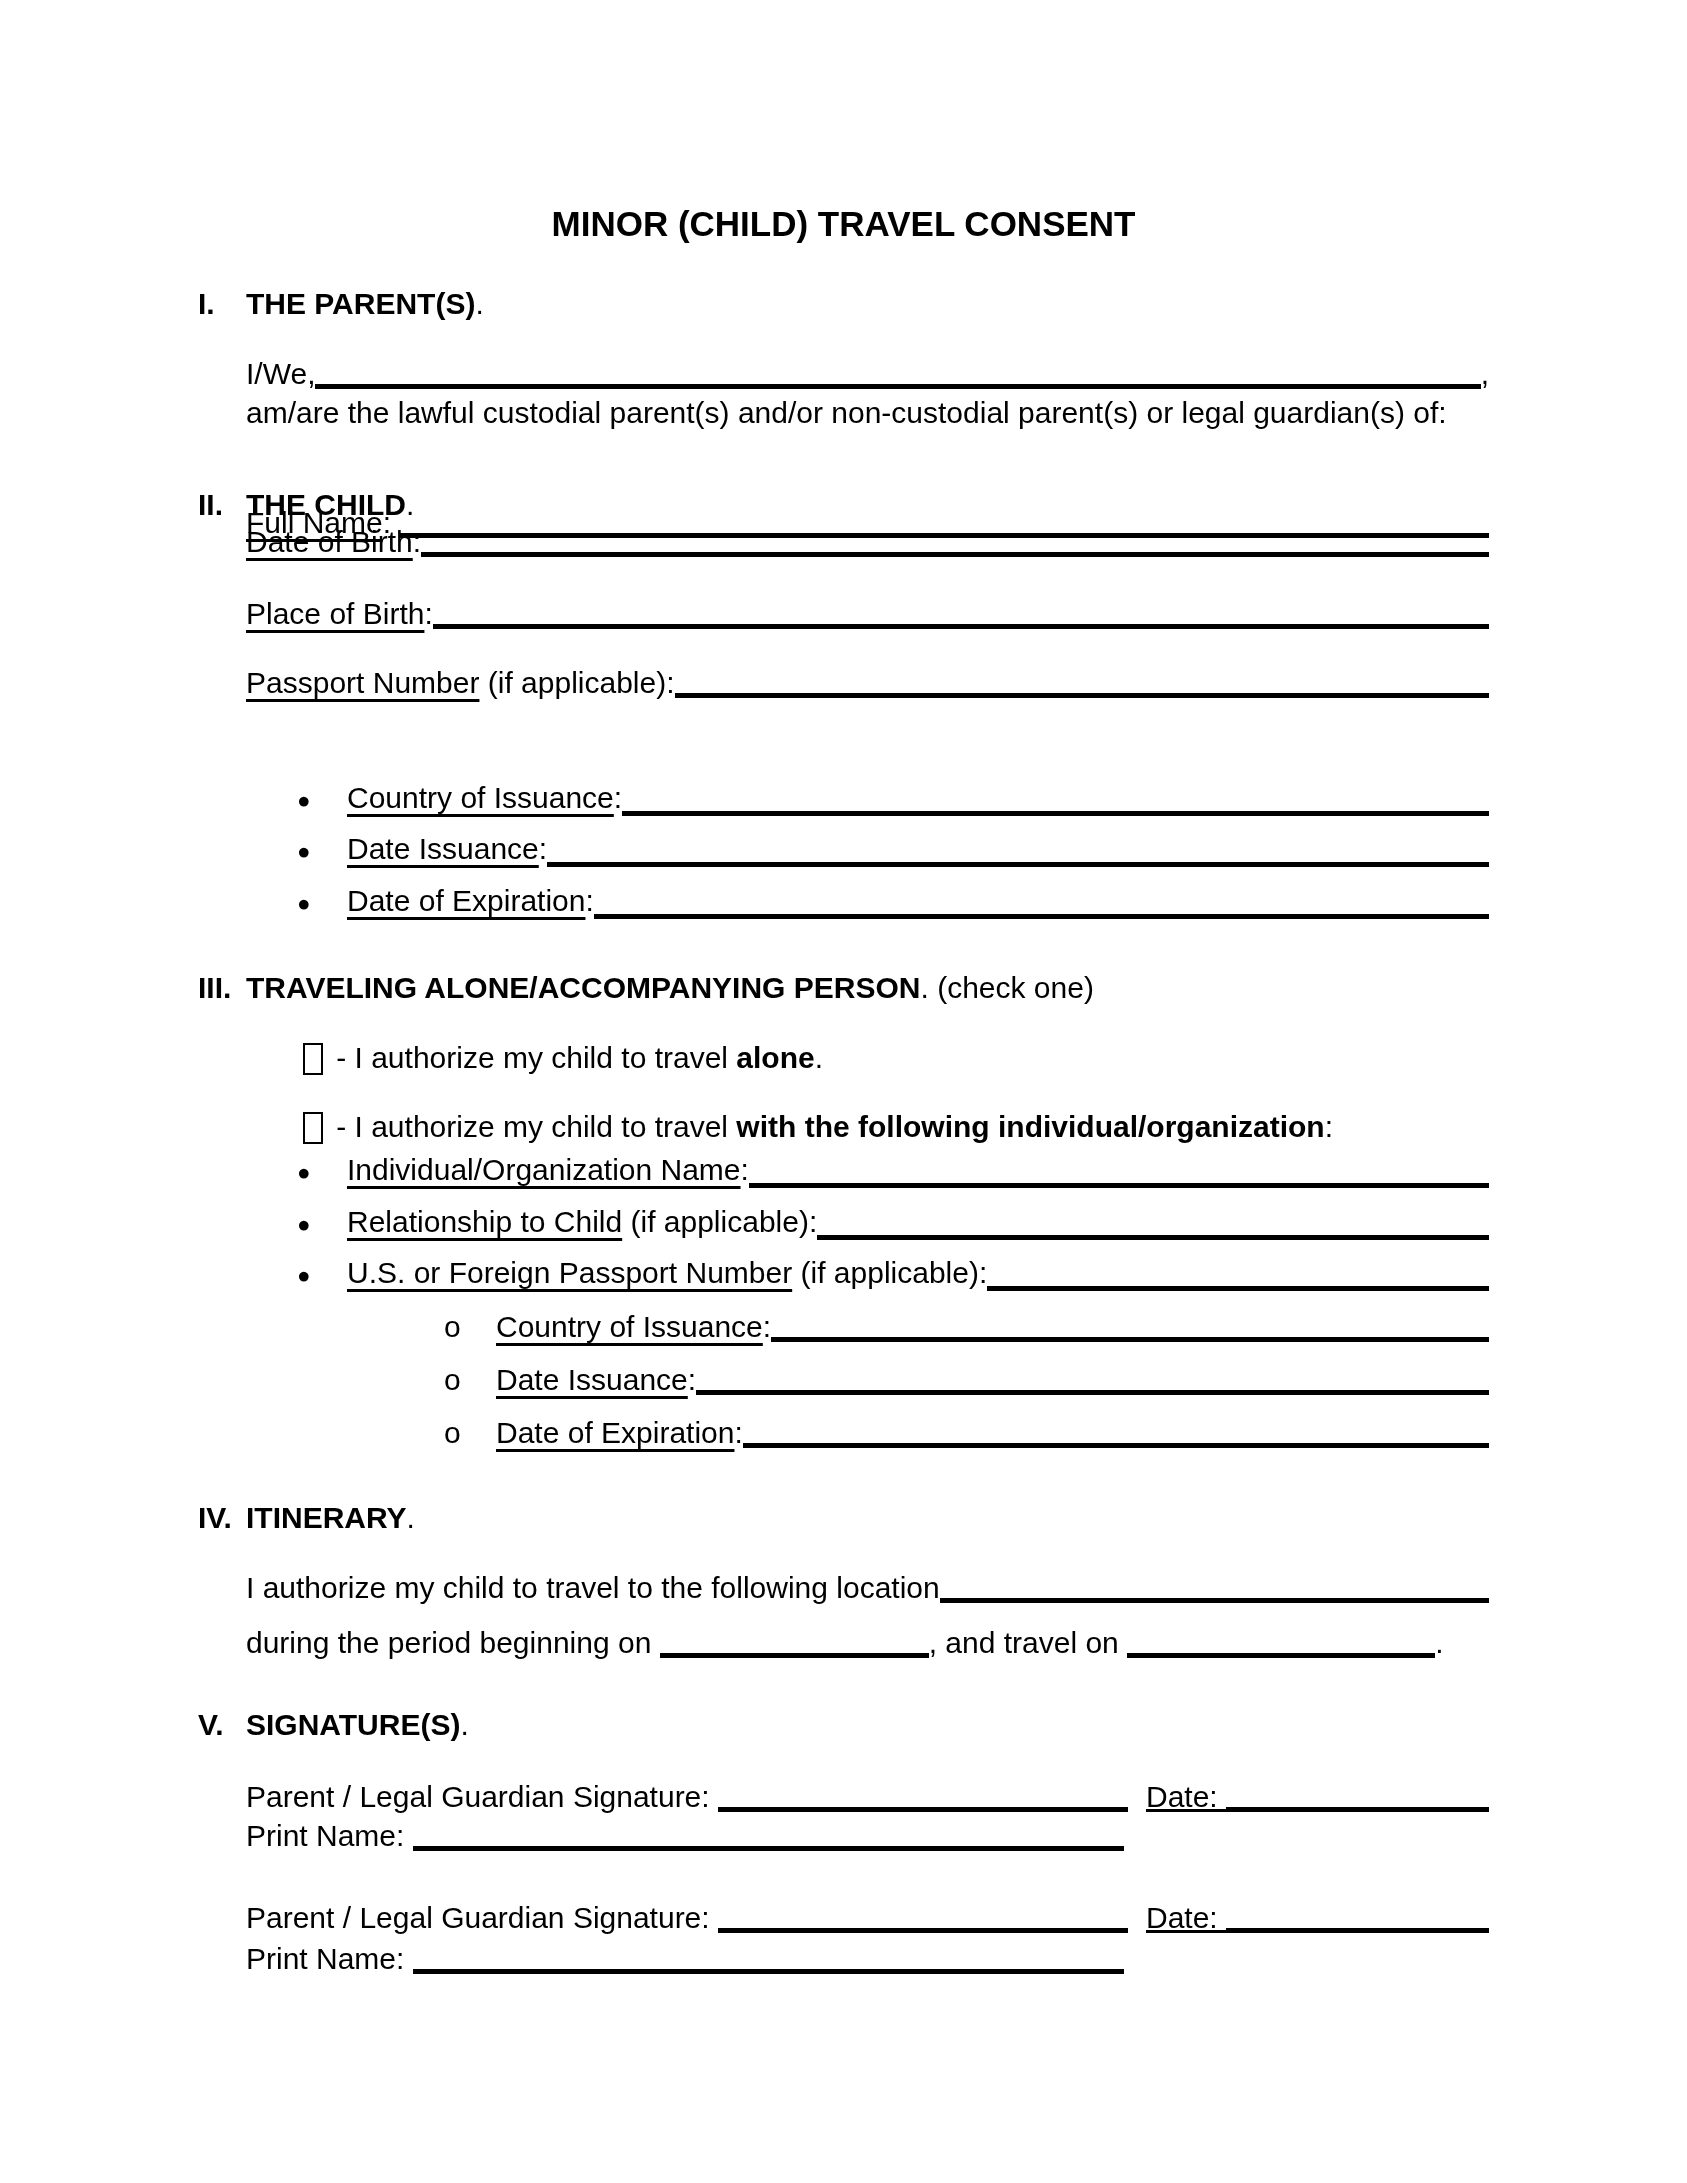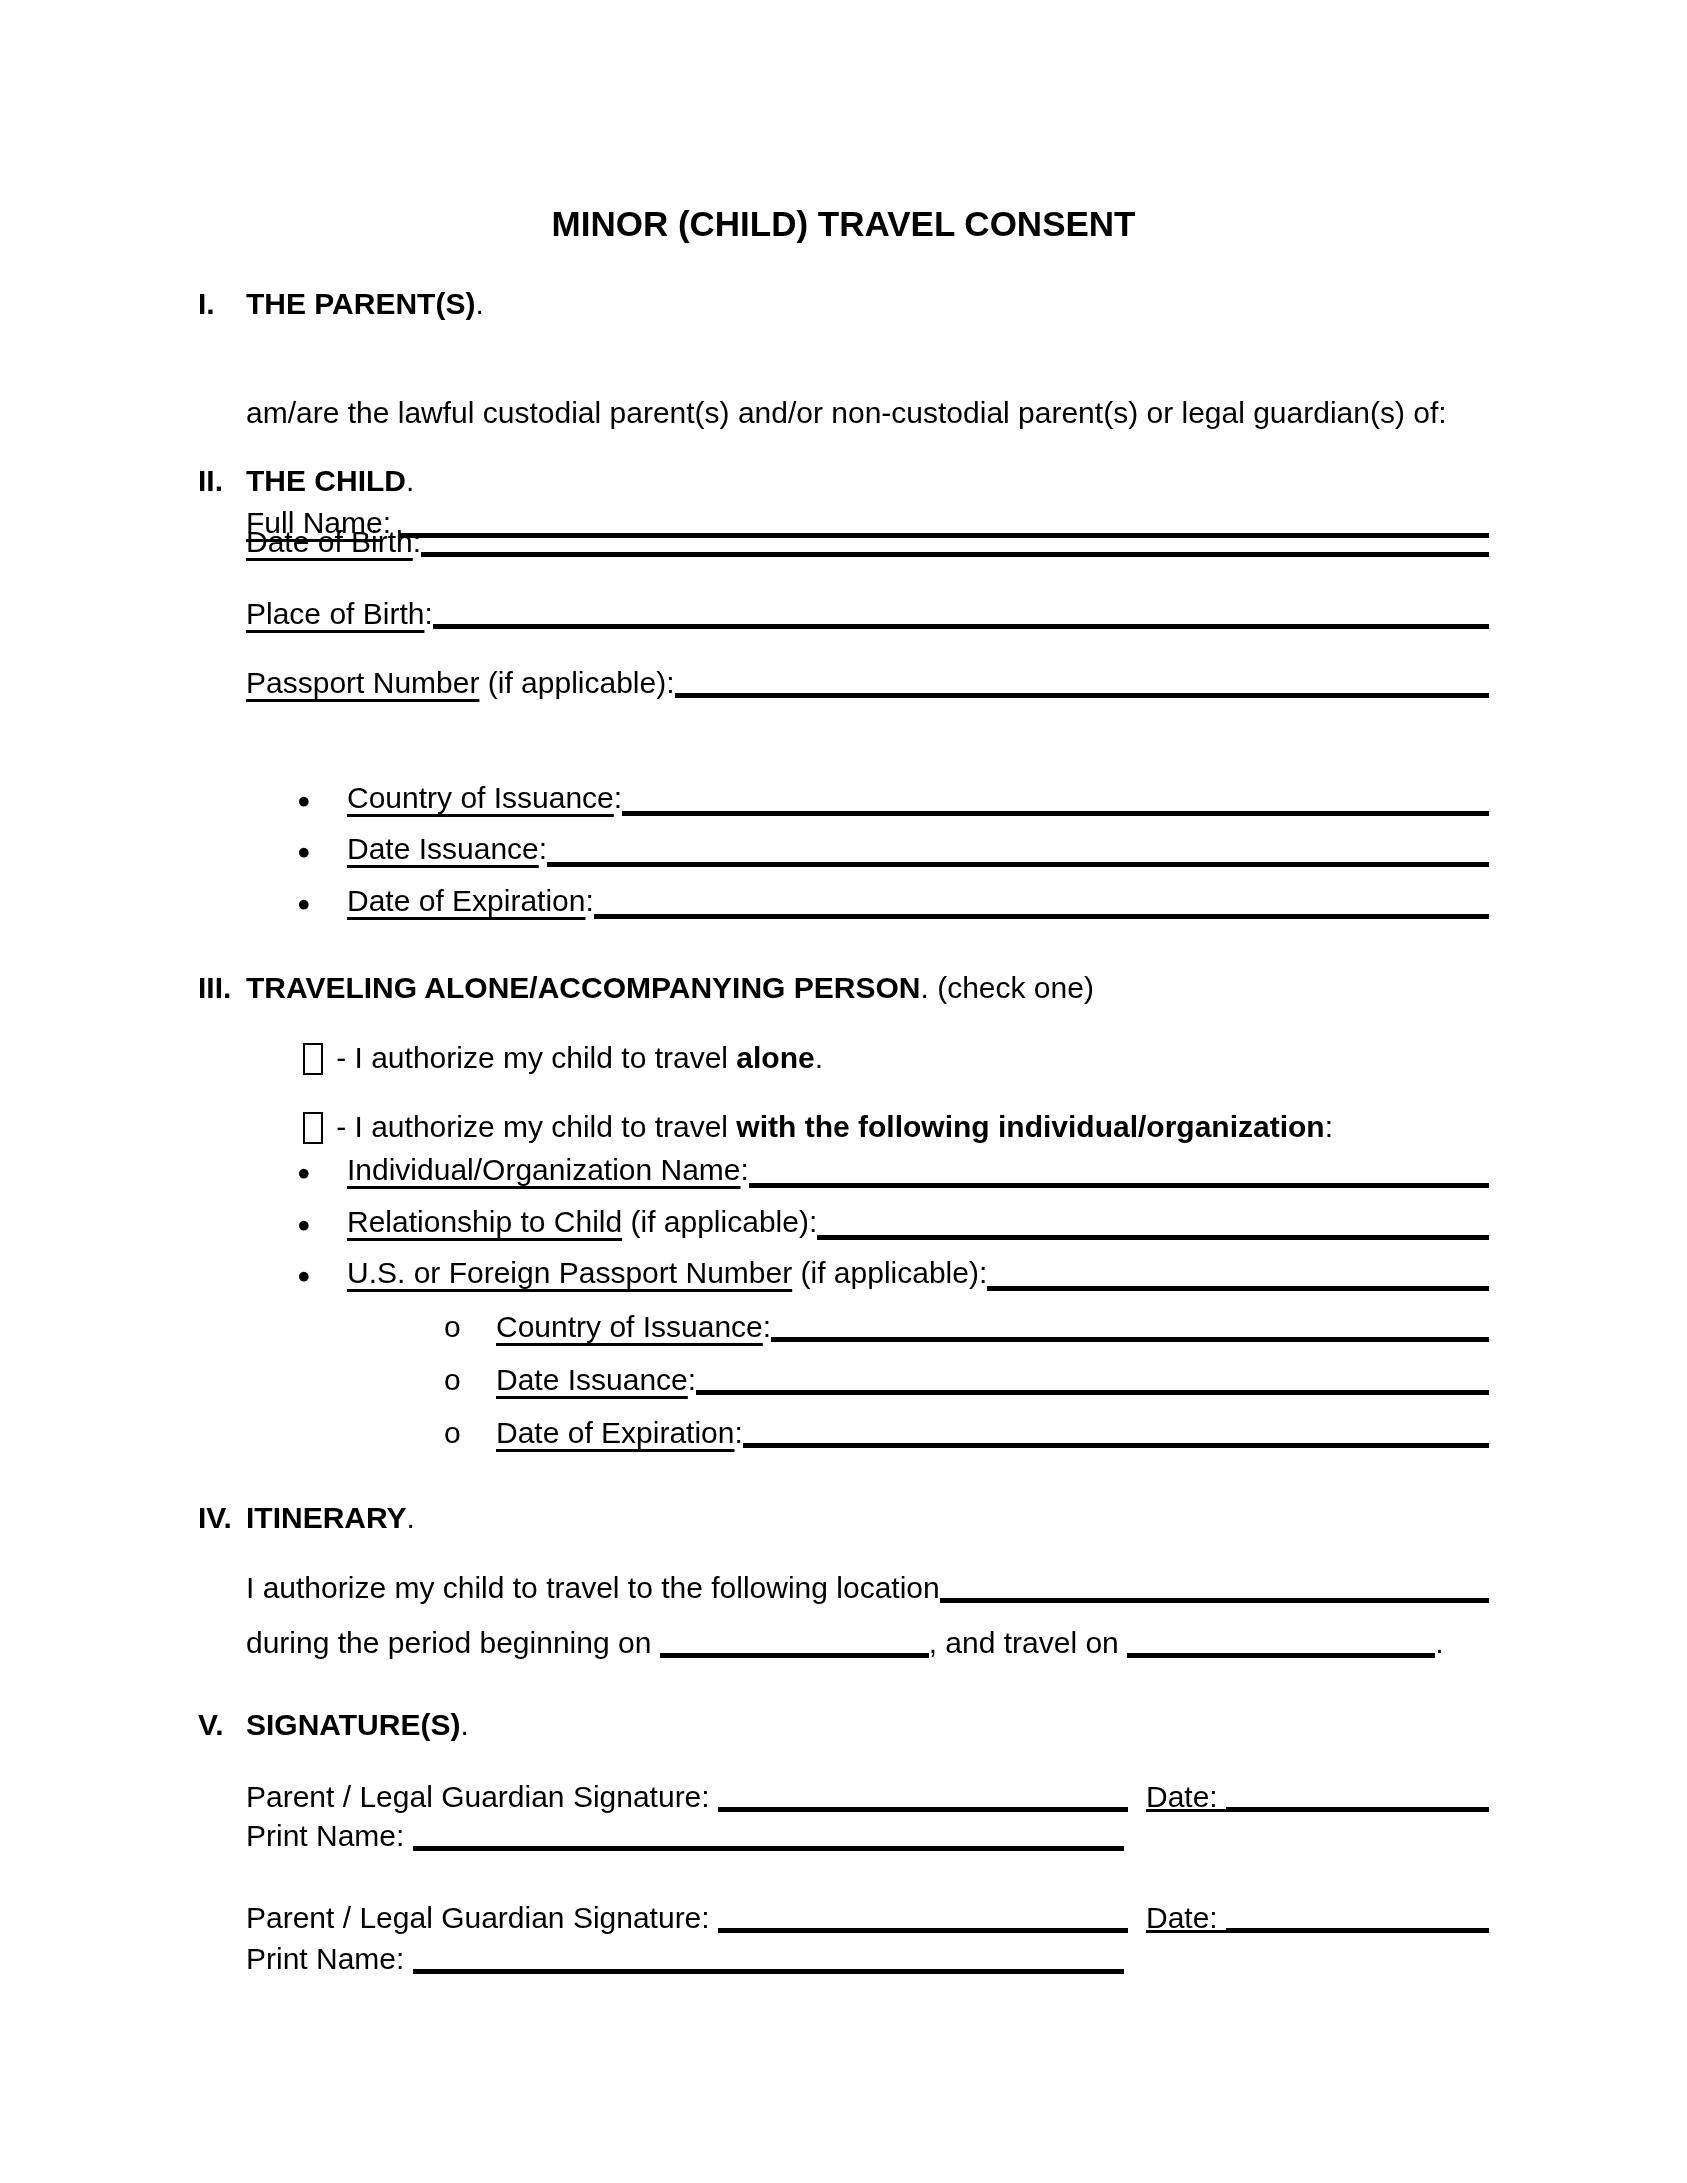"I/We," div.row { html: none -> <div> <span>I/We,</span> <span></span> <span>,</span> </div> }
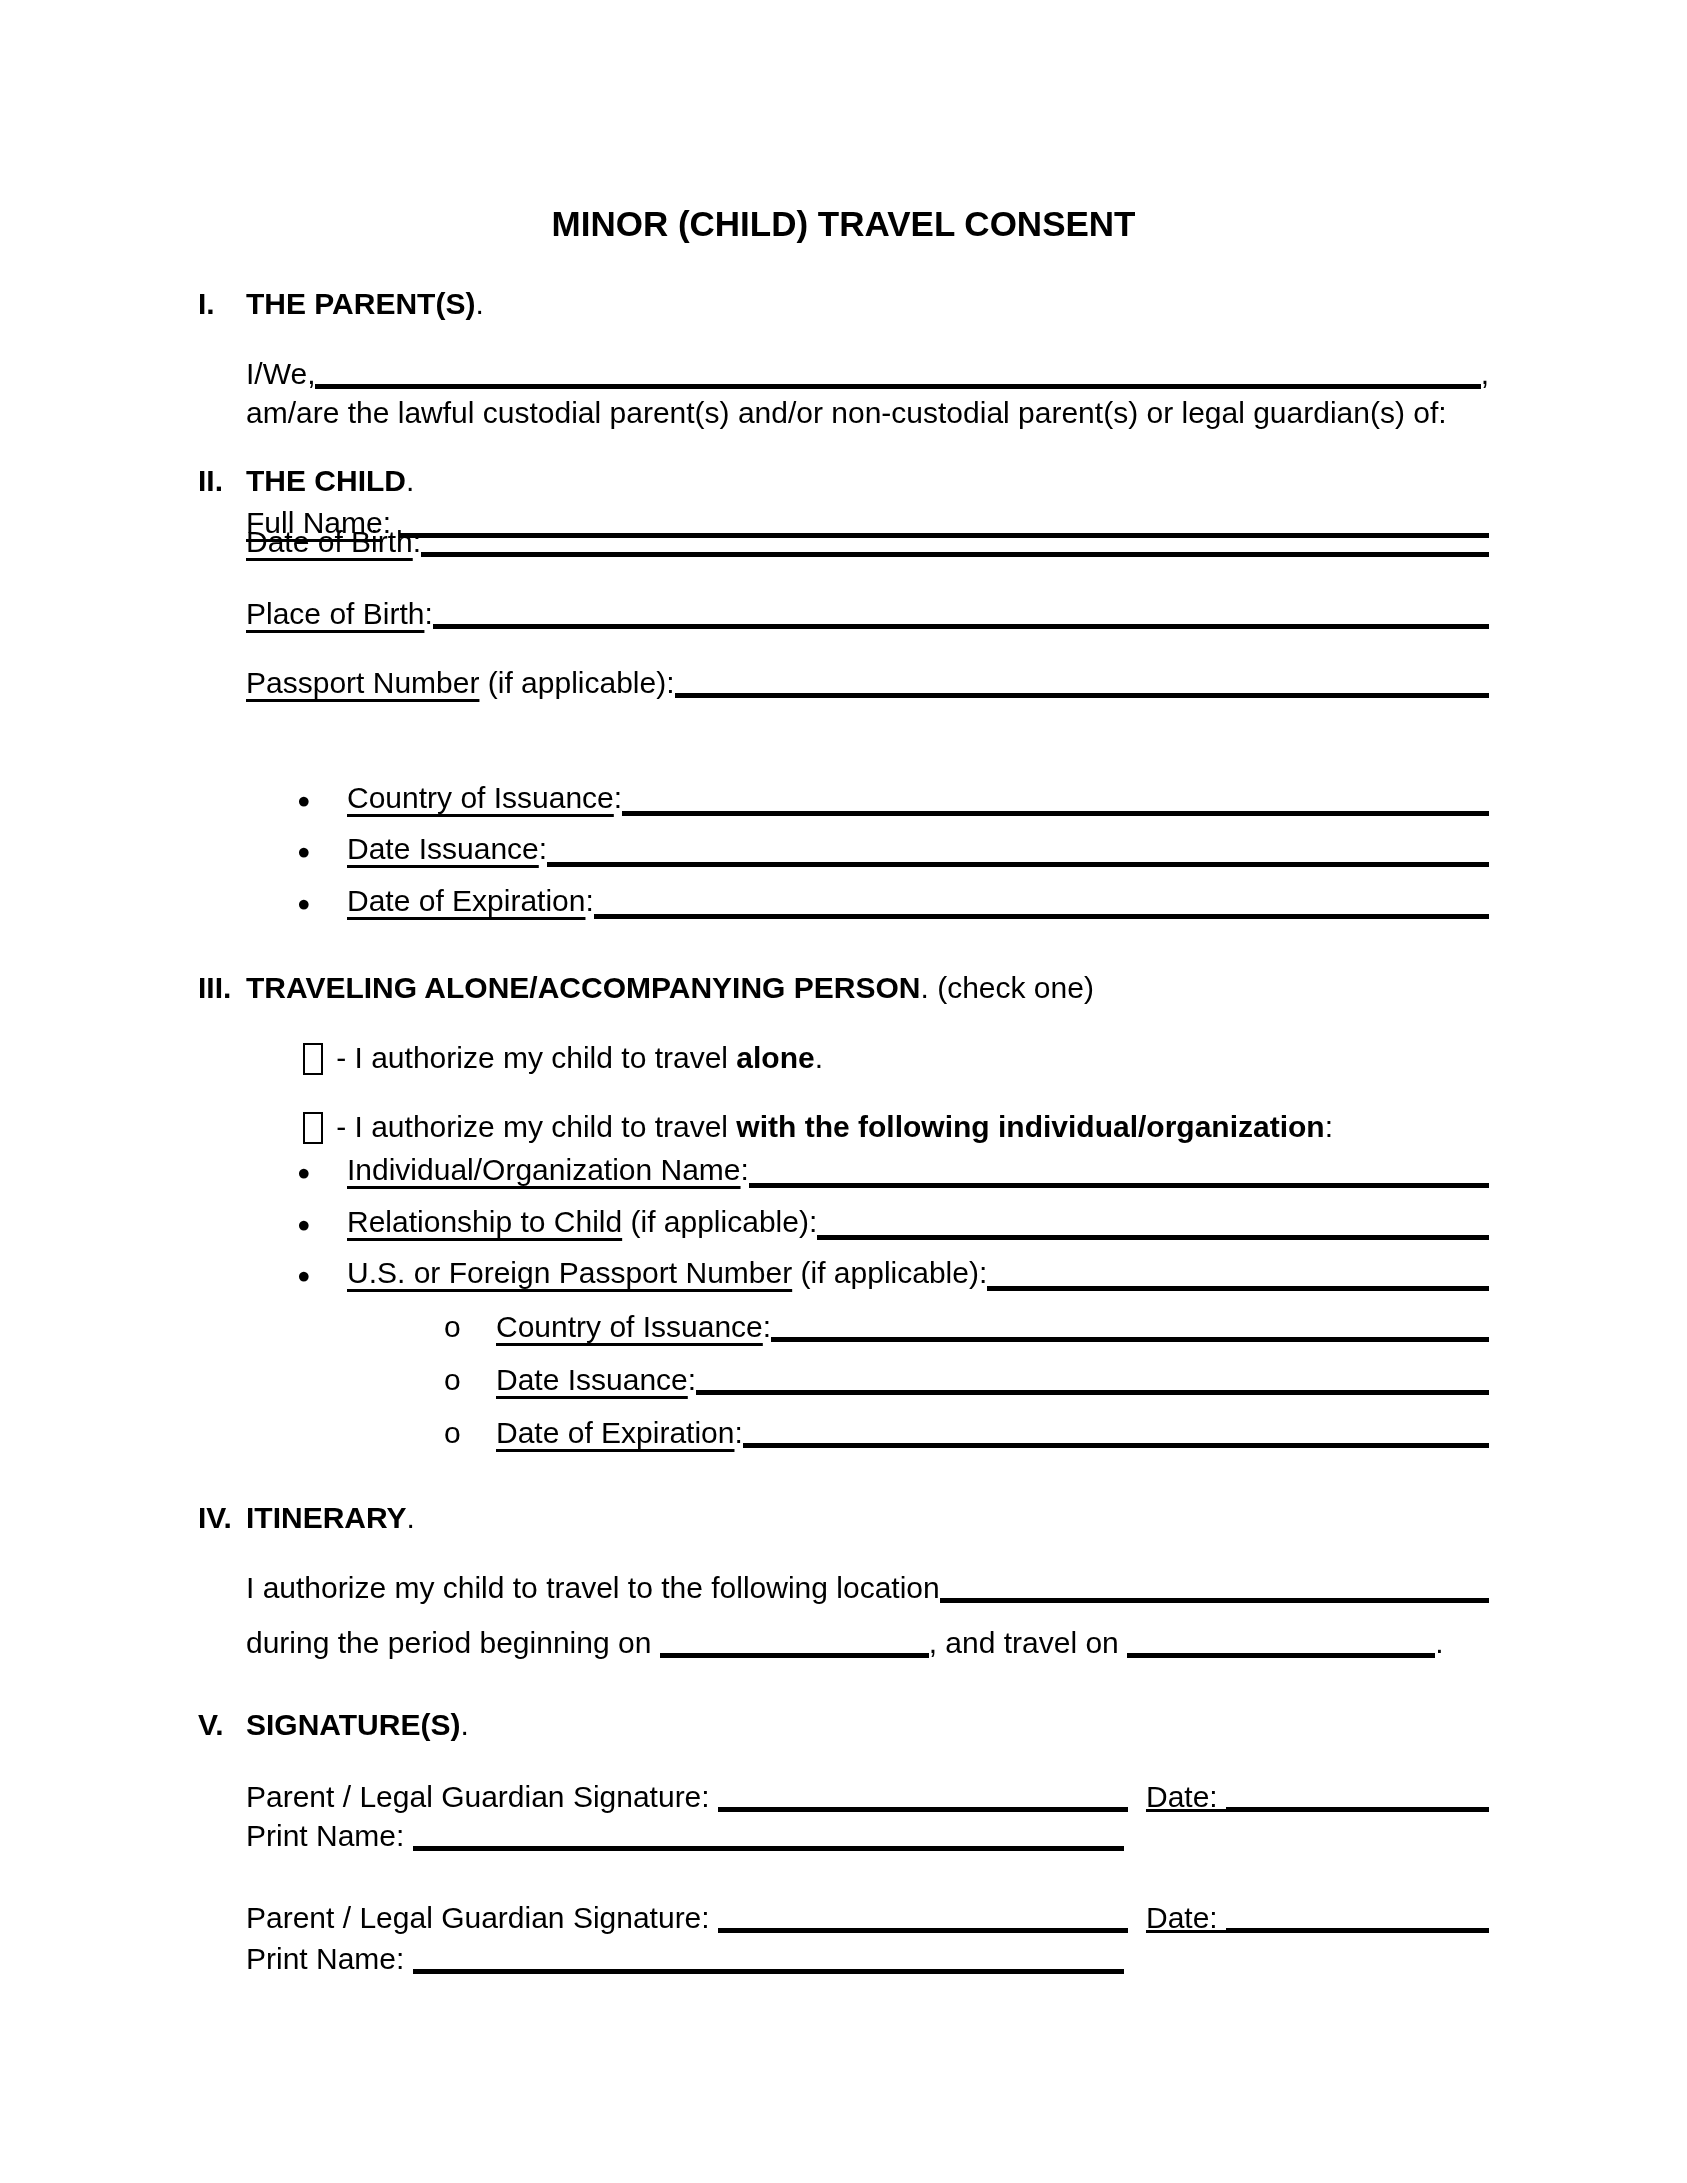"II." div.row { top: 462px -> 486px }
